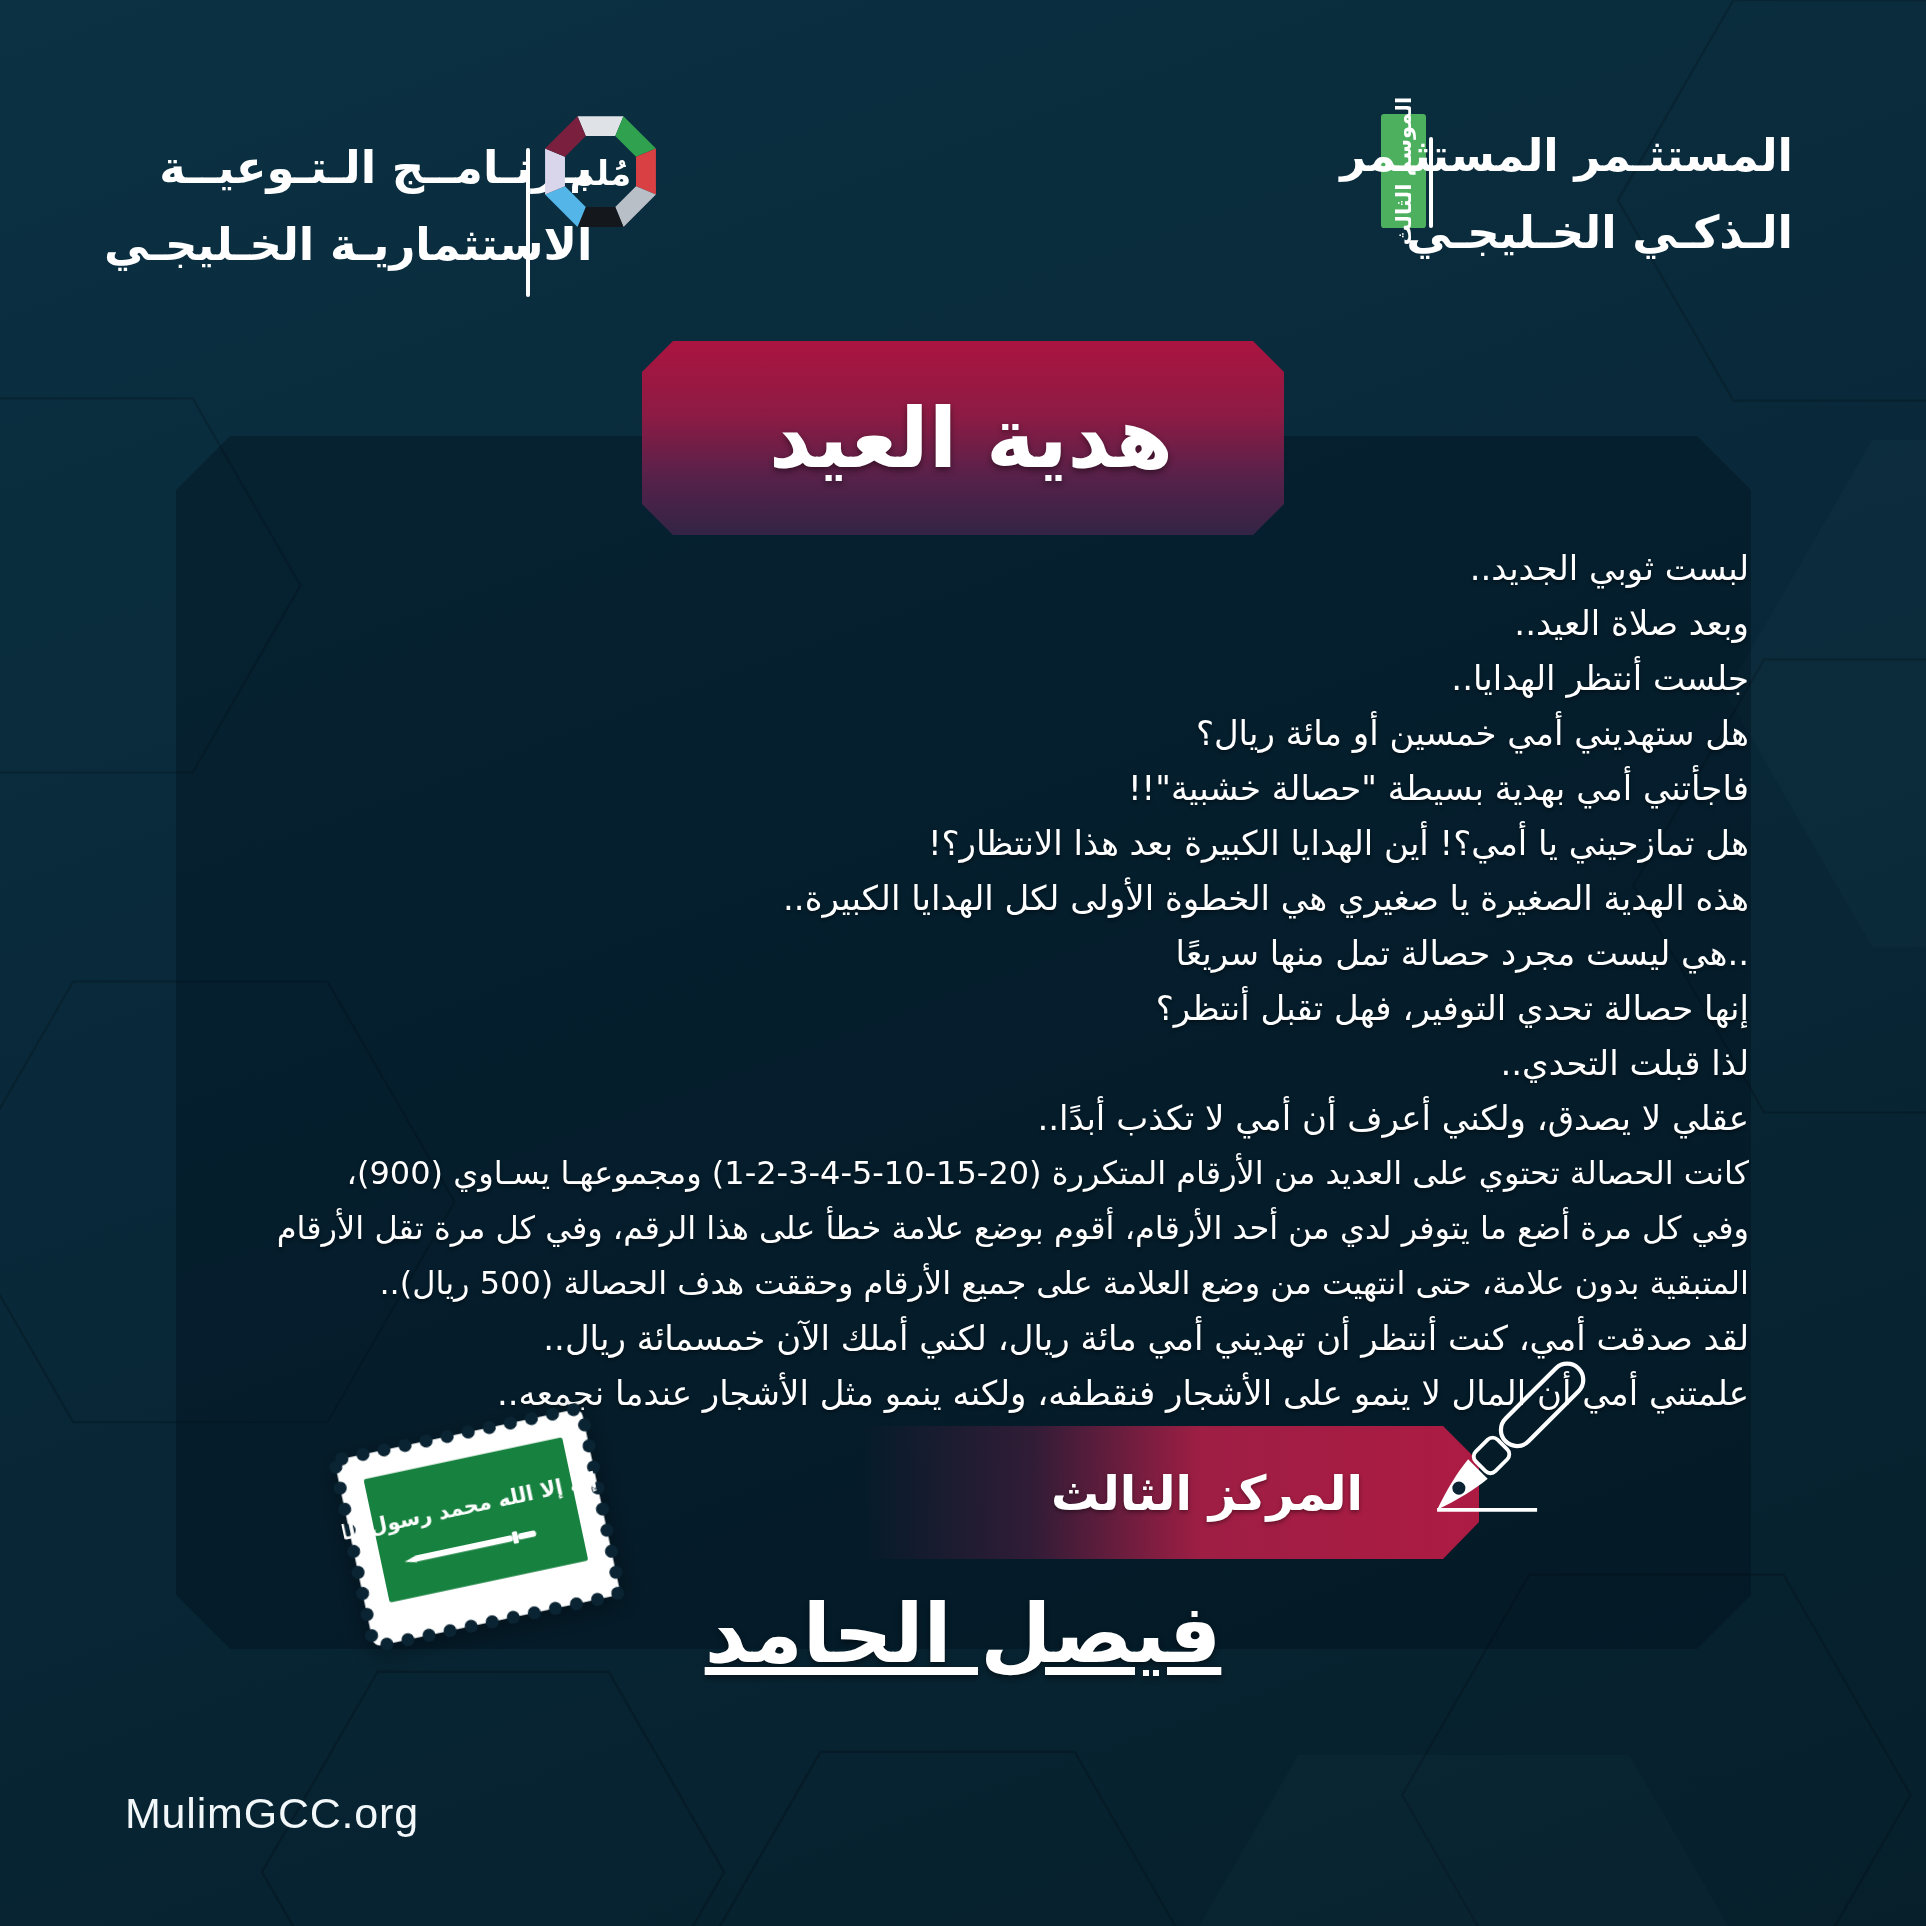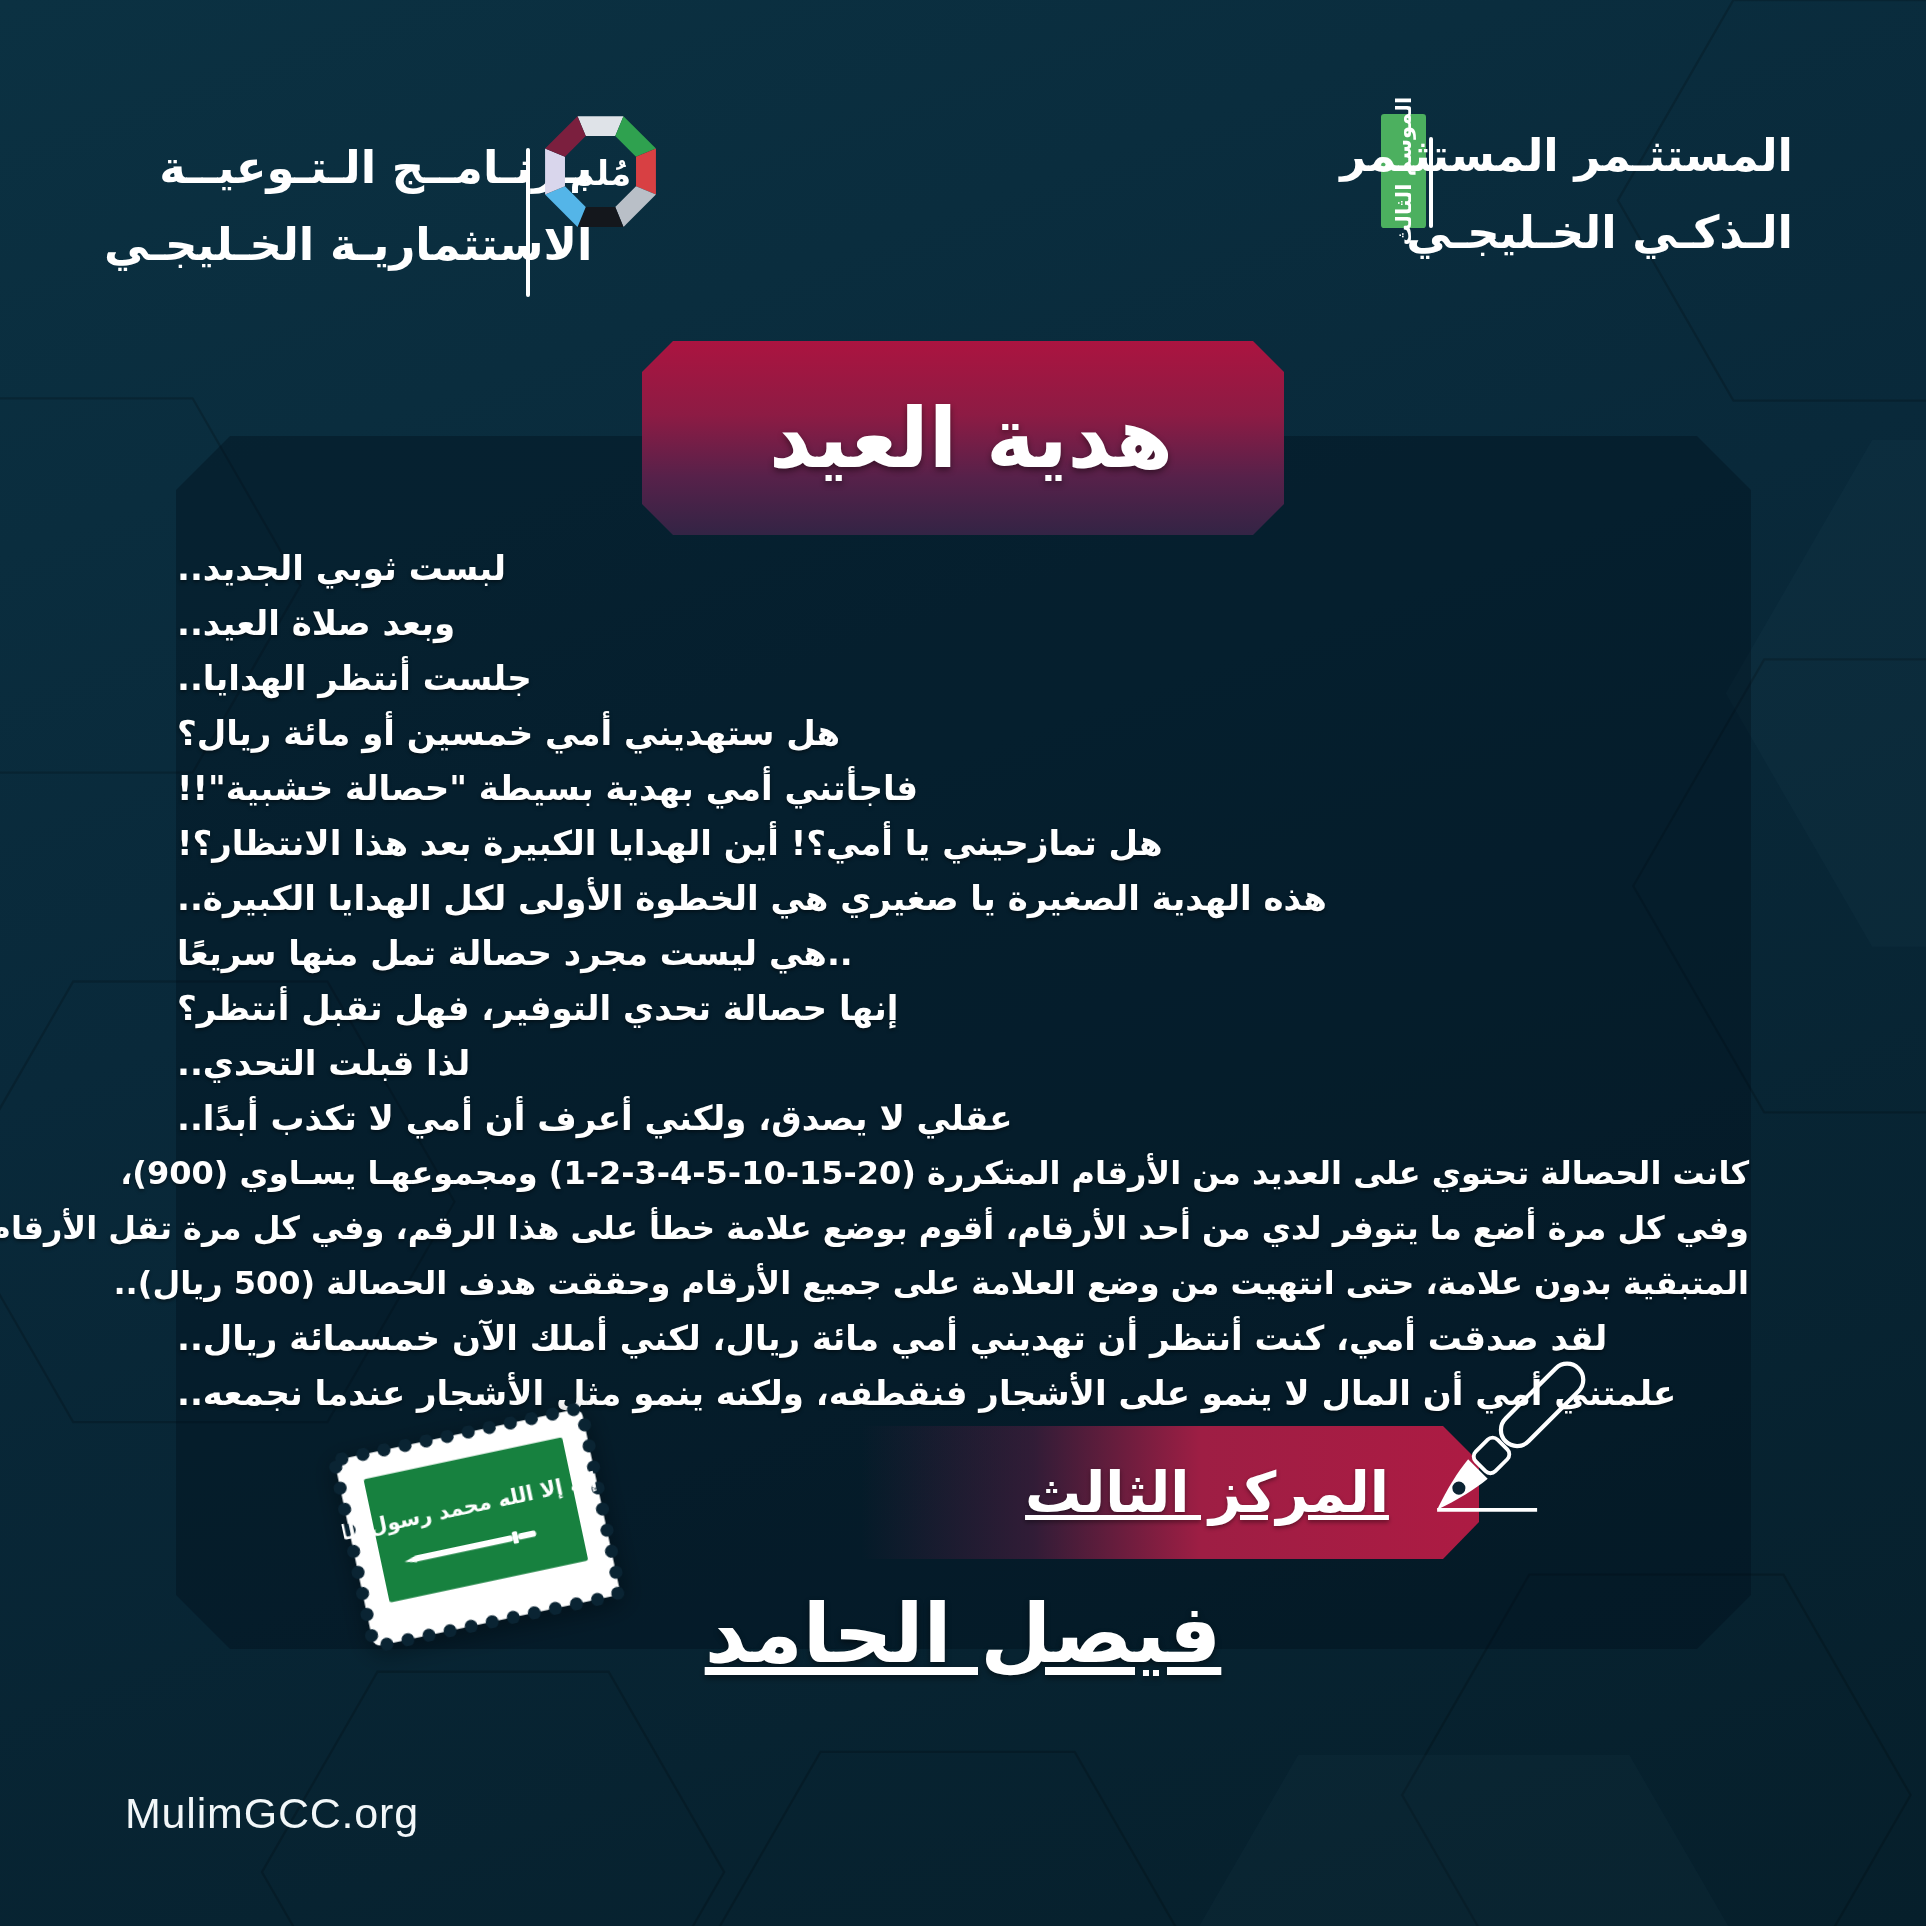"لبست ثوبي الجديد.." .body-line { font-weight: 700 -> 400; text-align: left -> right }
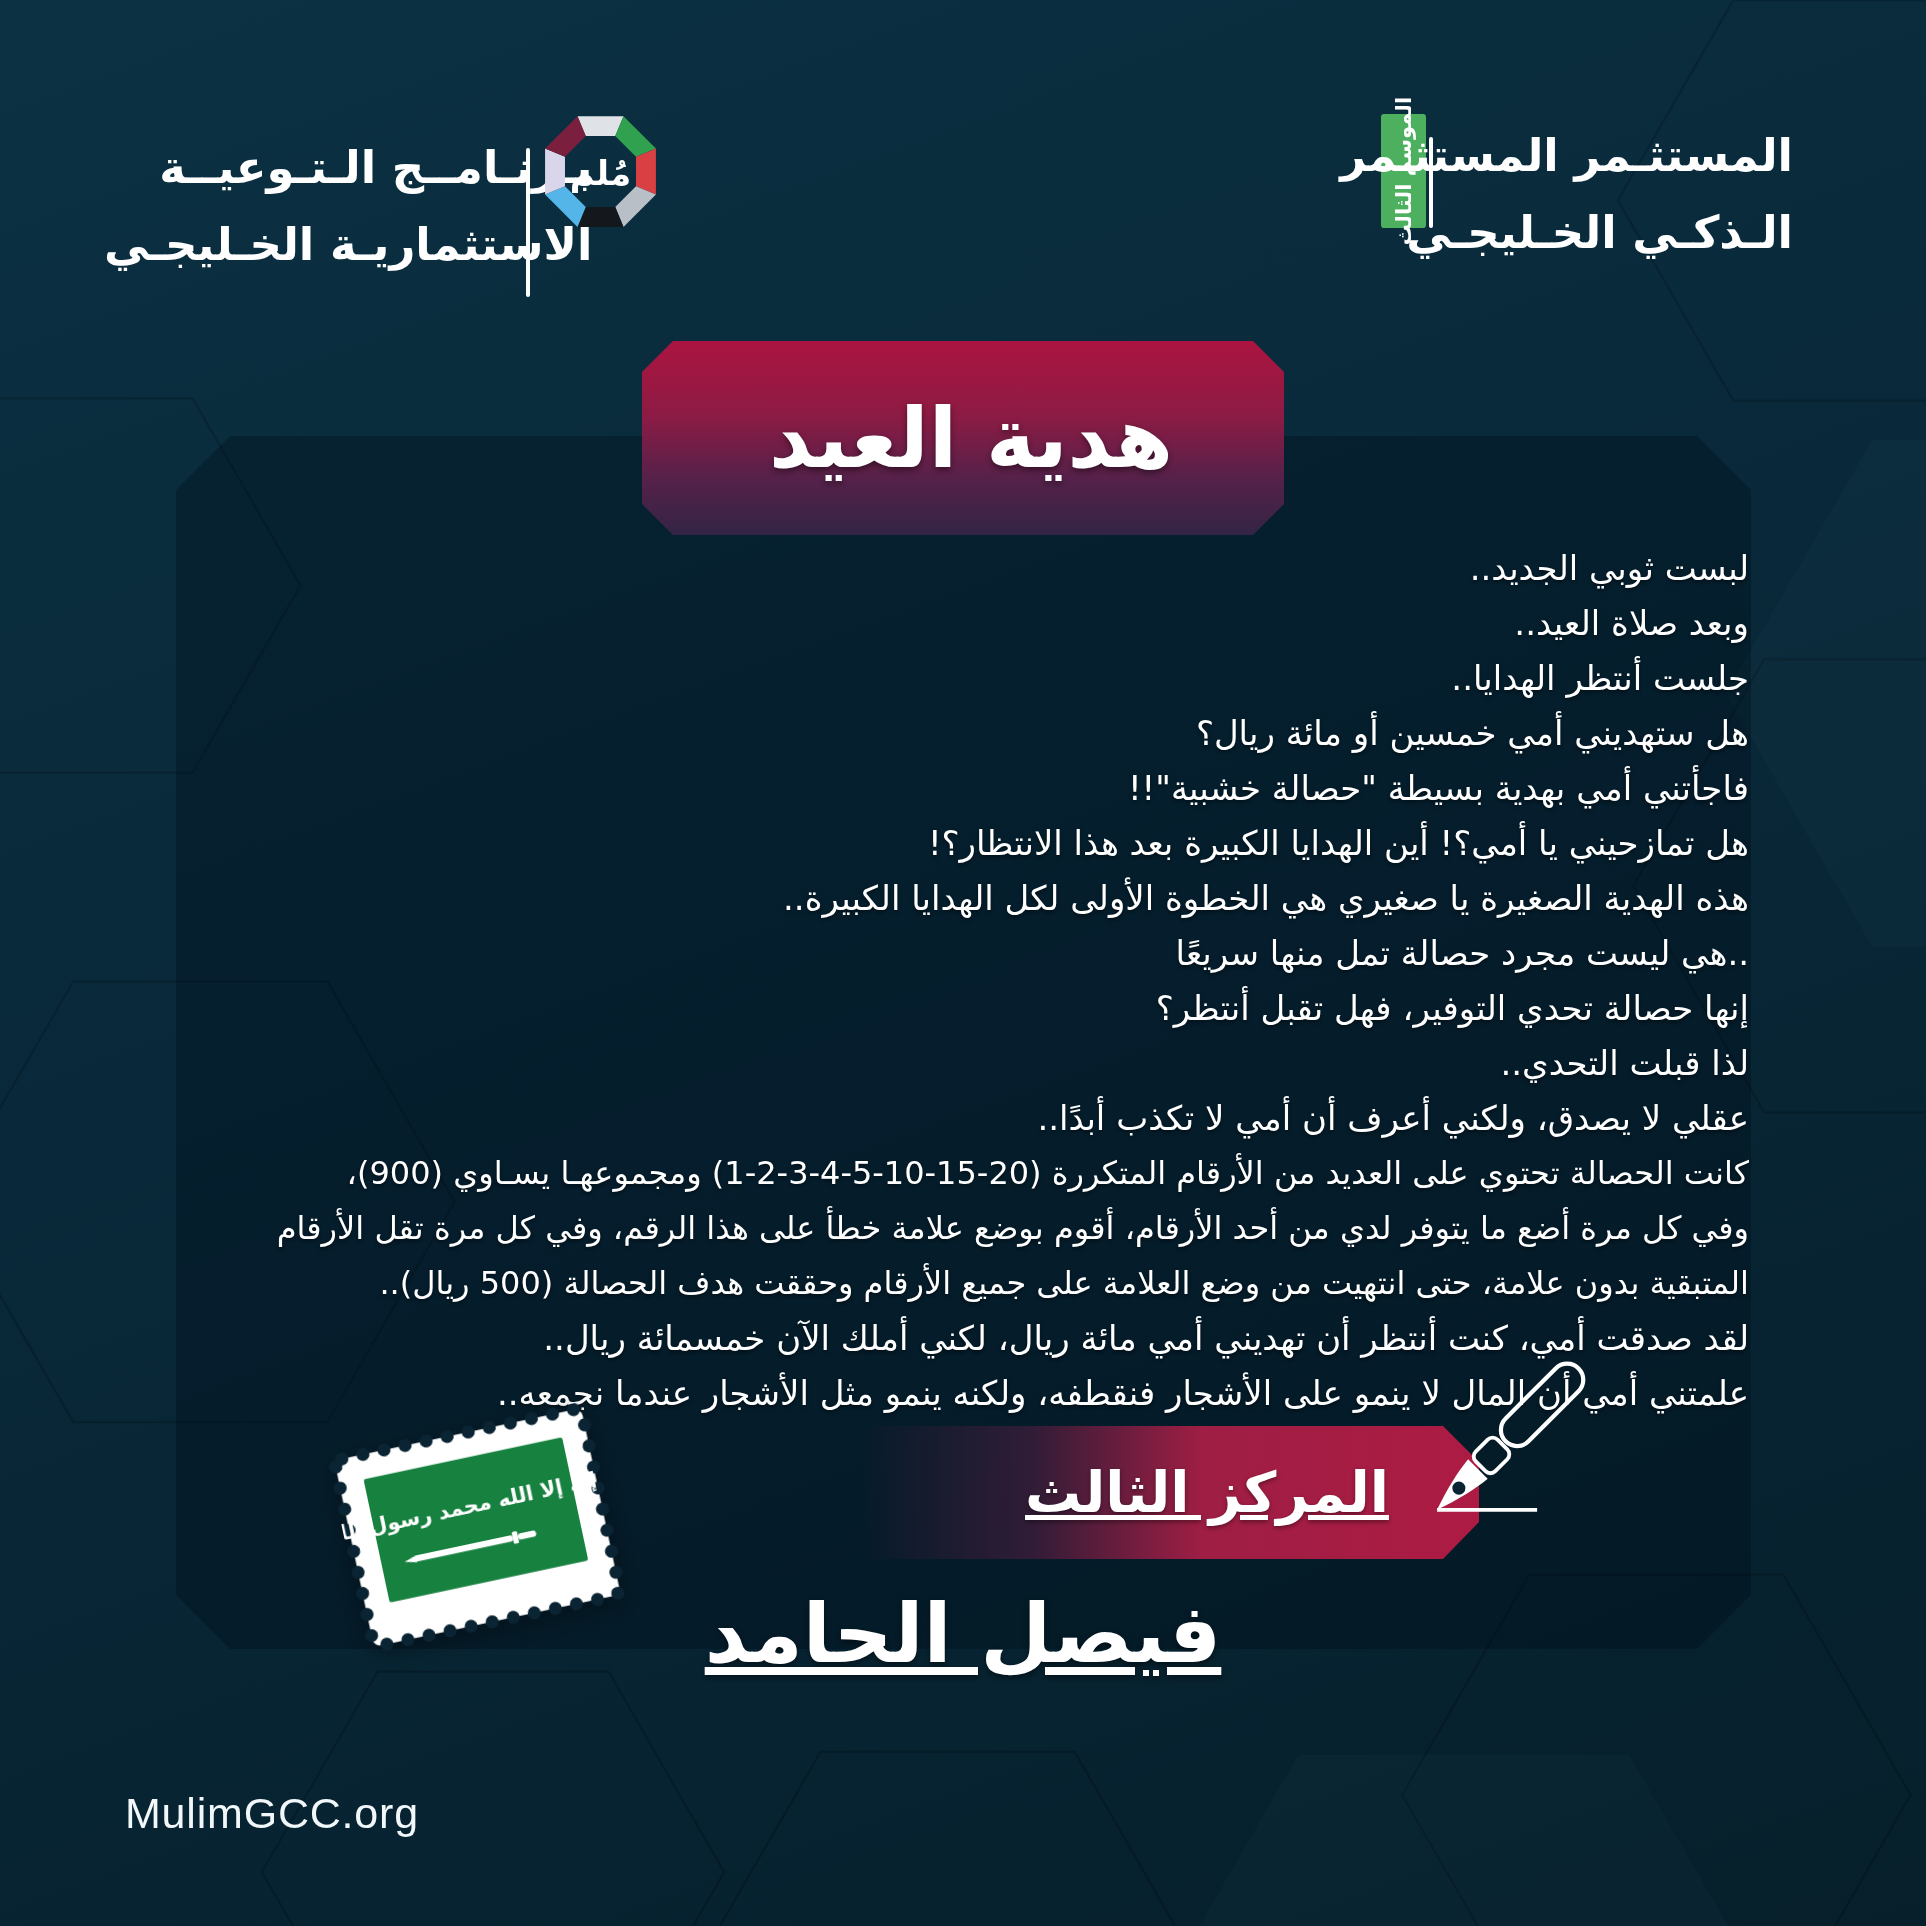"المركز الثالث" .ribbon-label { font-size: 56px -> 48px; text-decoration: underline -> none }
